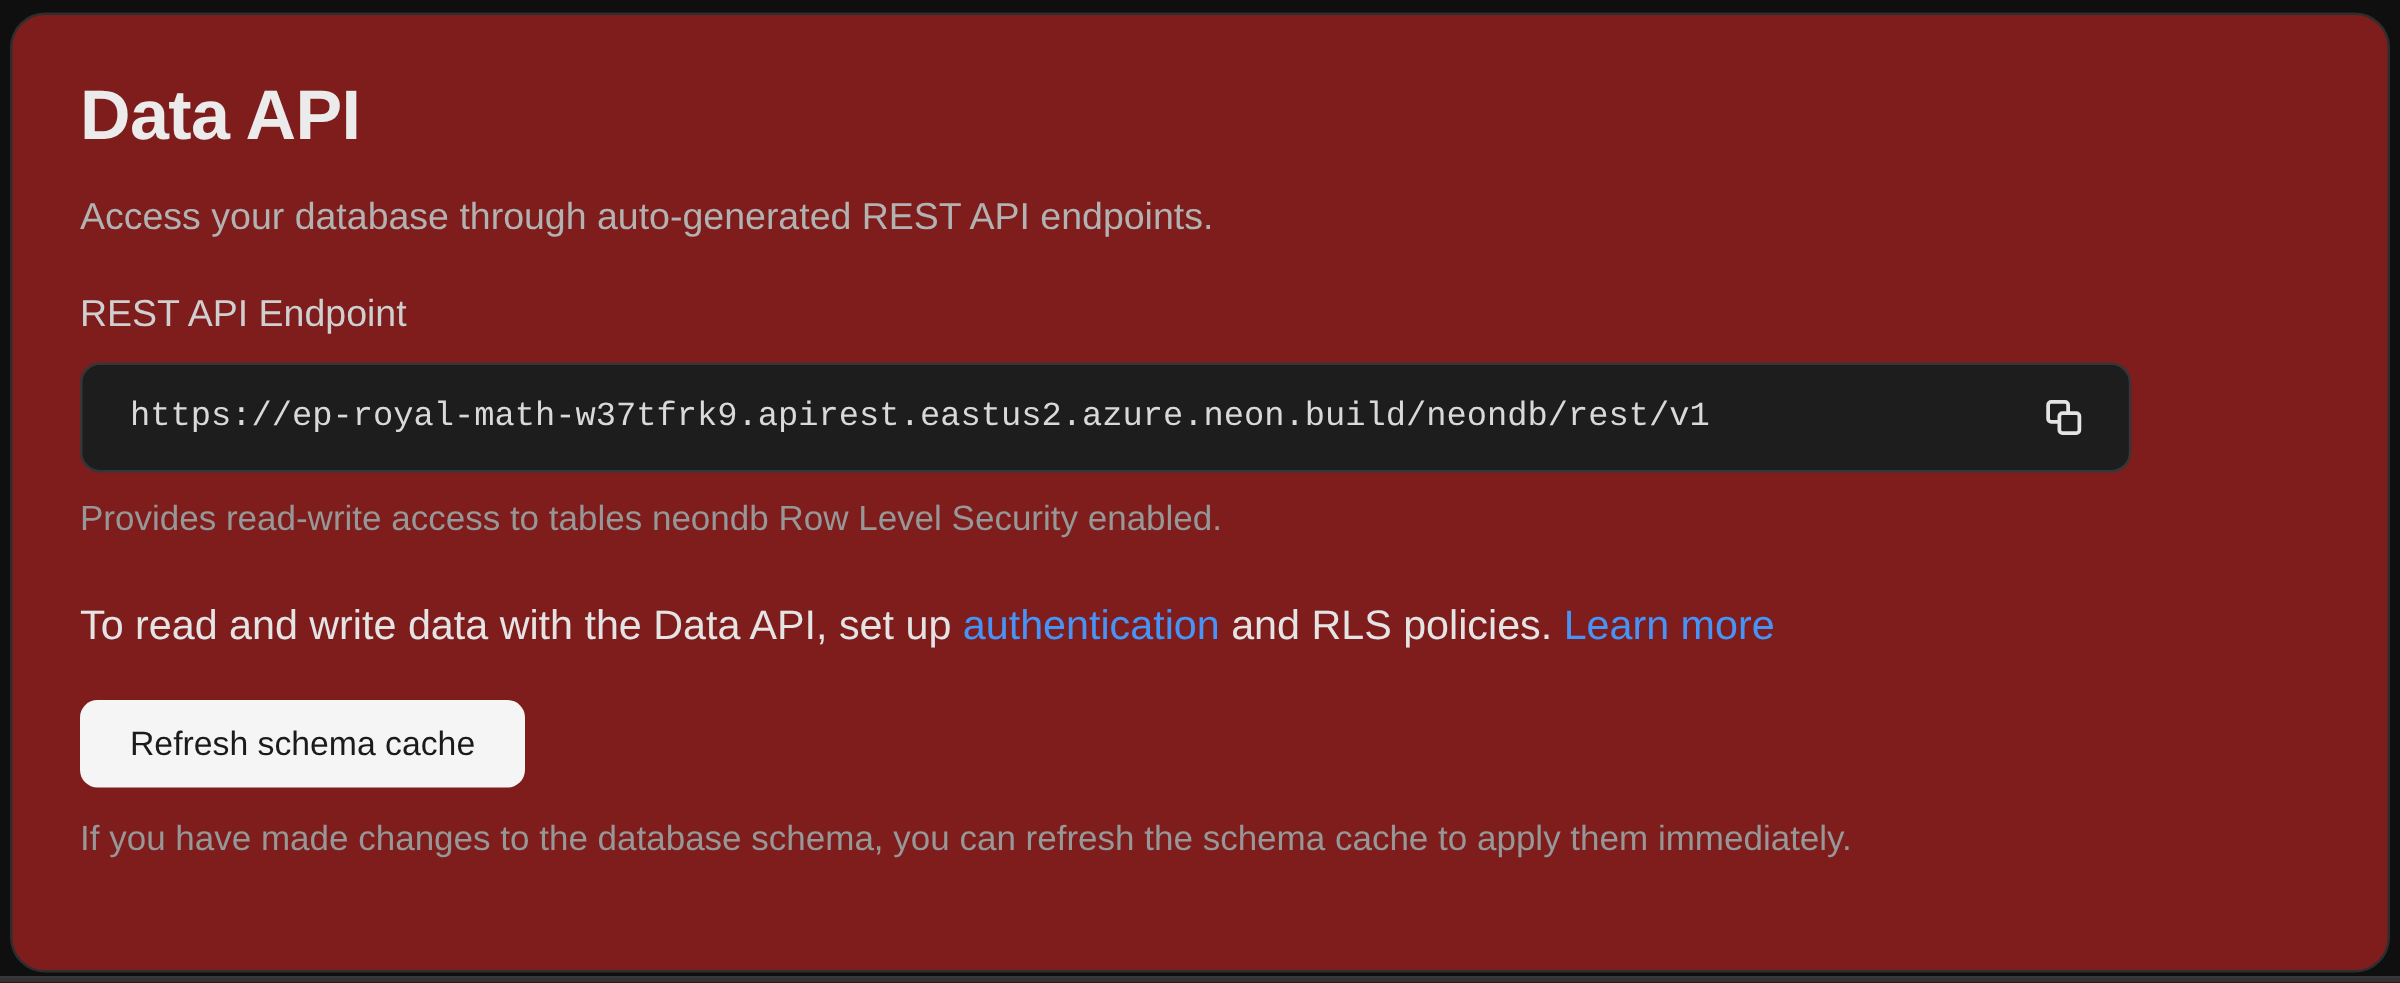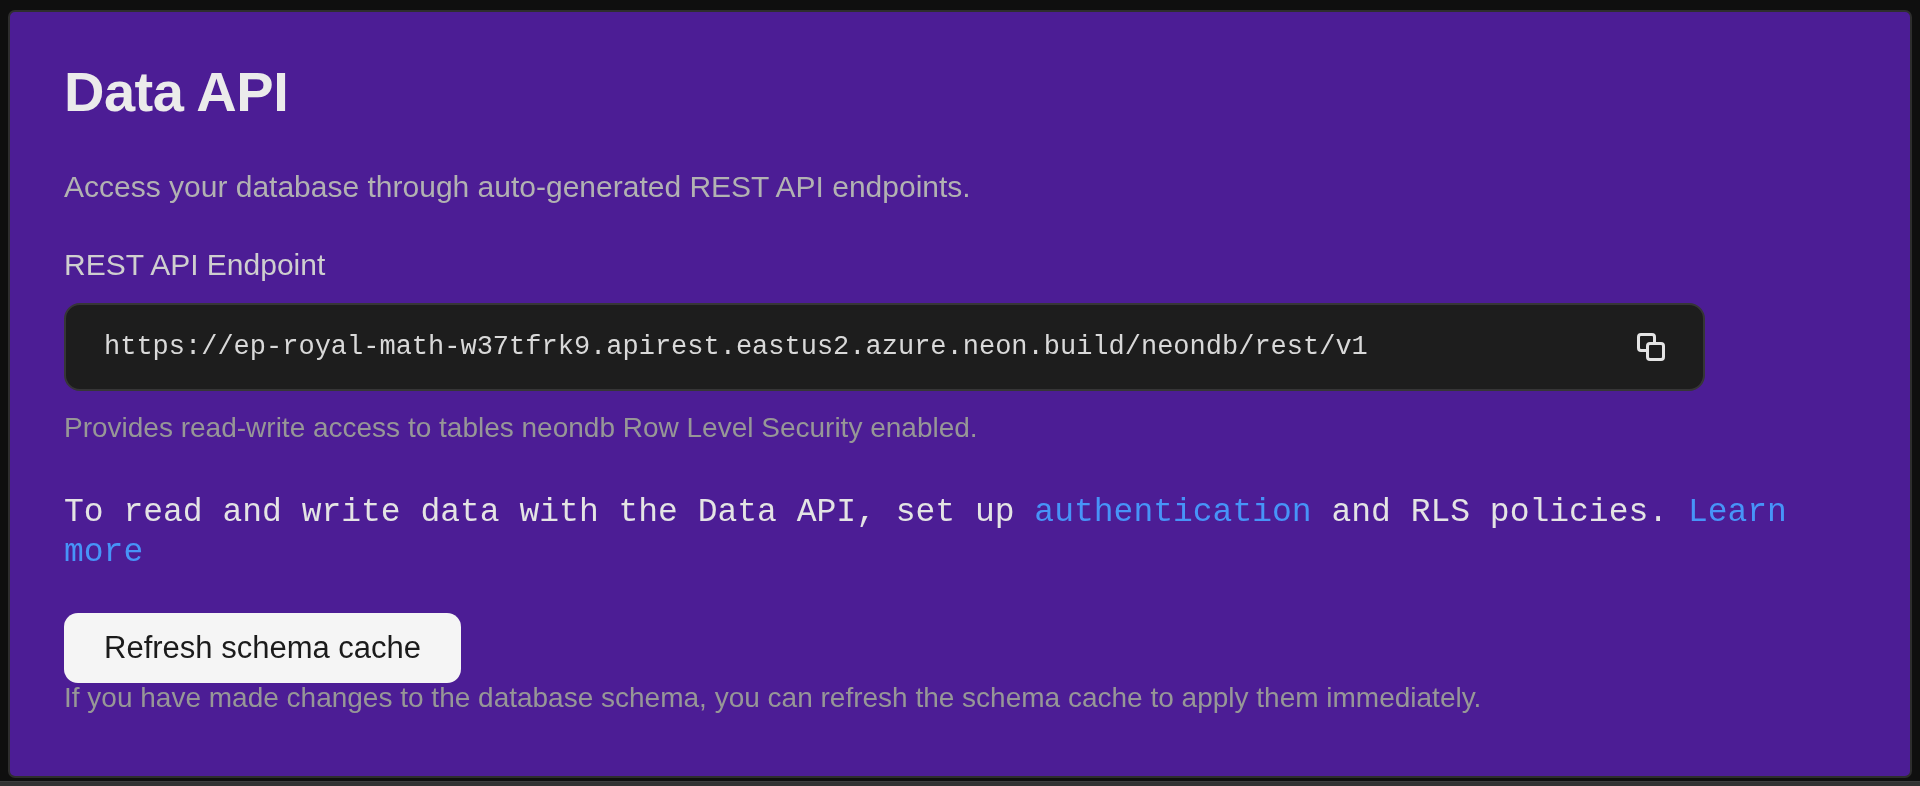"Data API" .panel { background: #4c1d95 -> #7f1d1d; border-radius: 7px -> 28px }
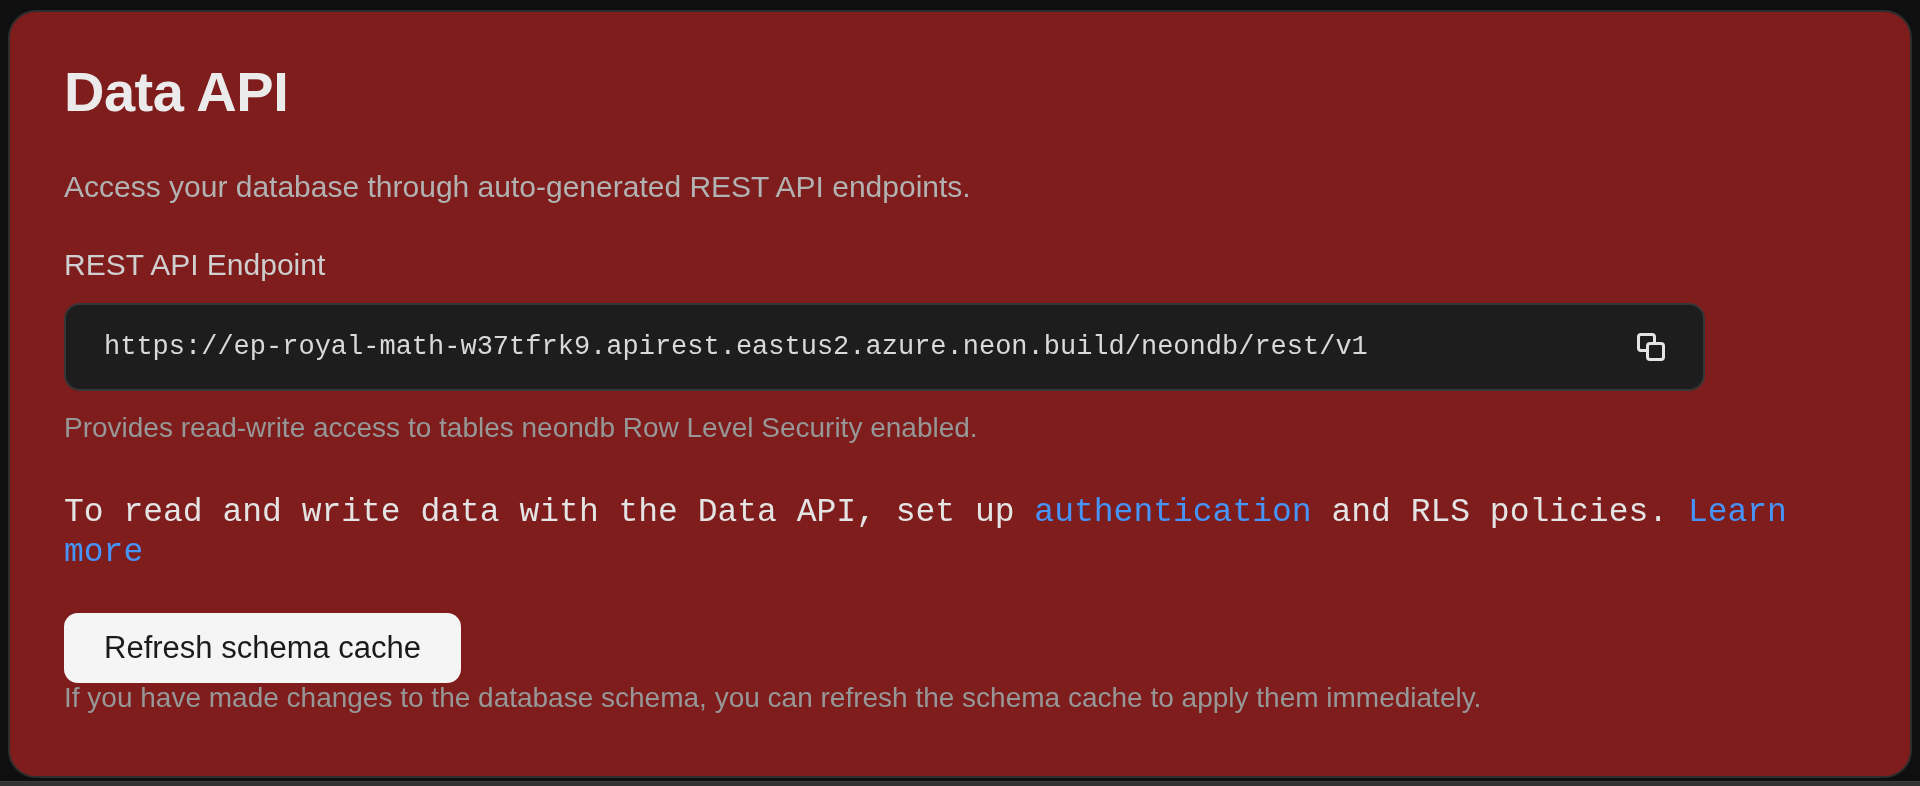"Access your database through" .subtitle { margin-top: 47px -> 34px }
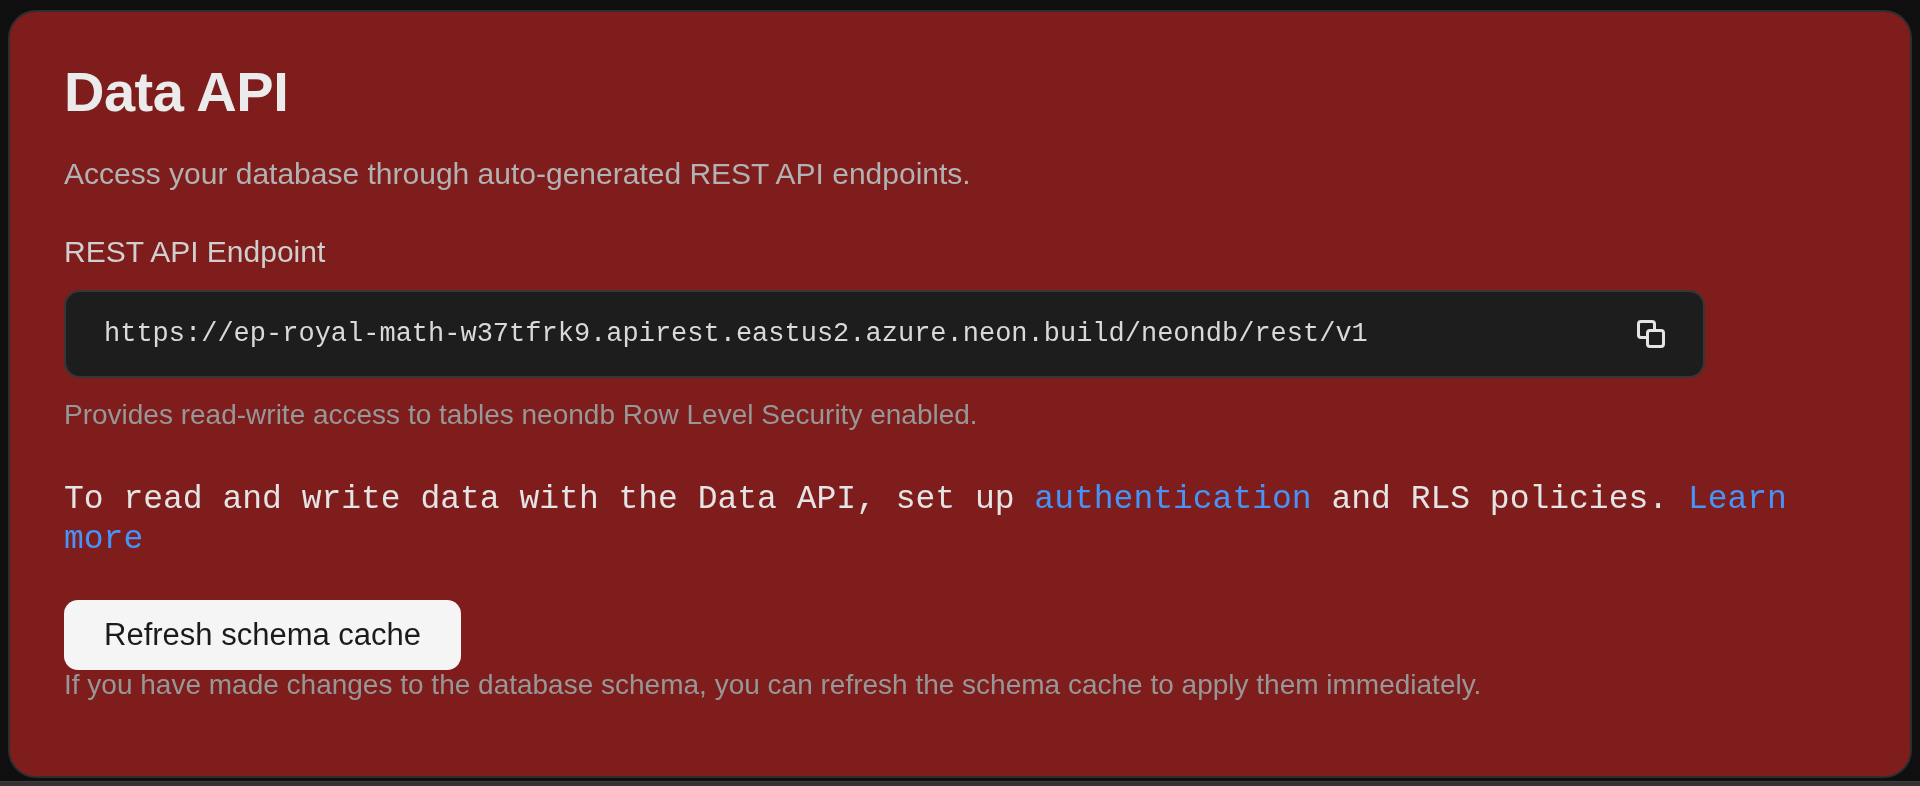"To read and write data" .rls-note { font-family: Liberation Mono, monospace -> none }
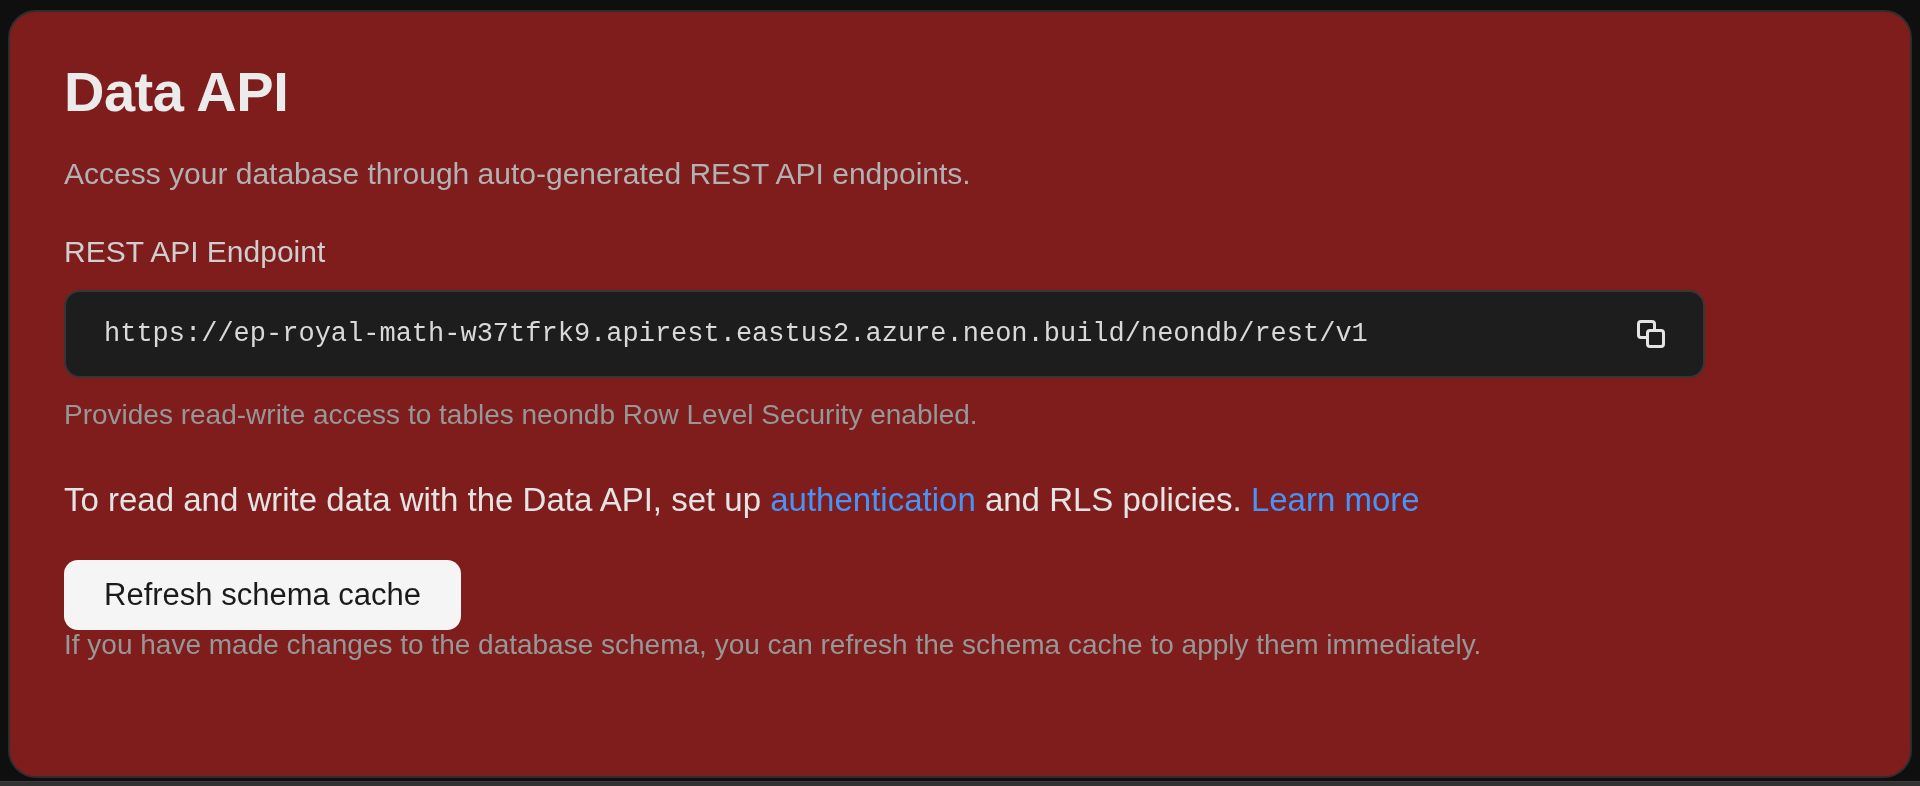"Refresh schema cache" .refresh-btn { font-size: 31px -> 27px }
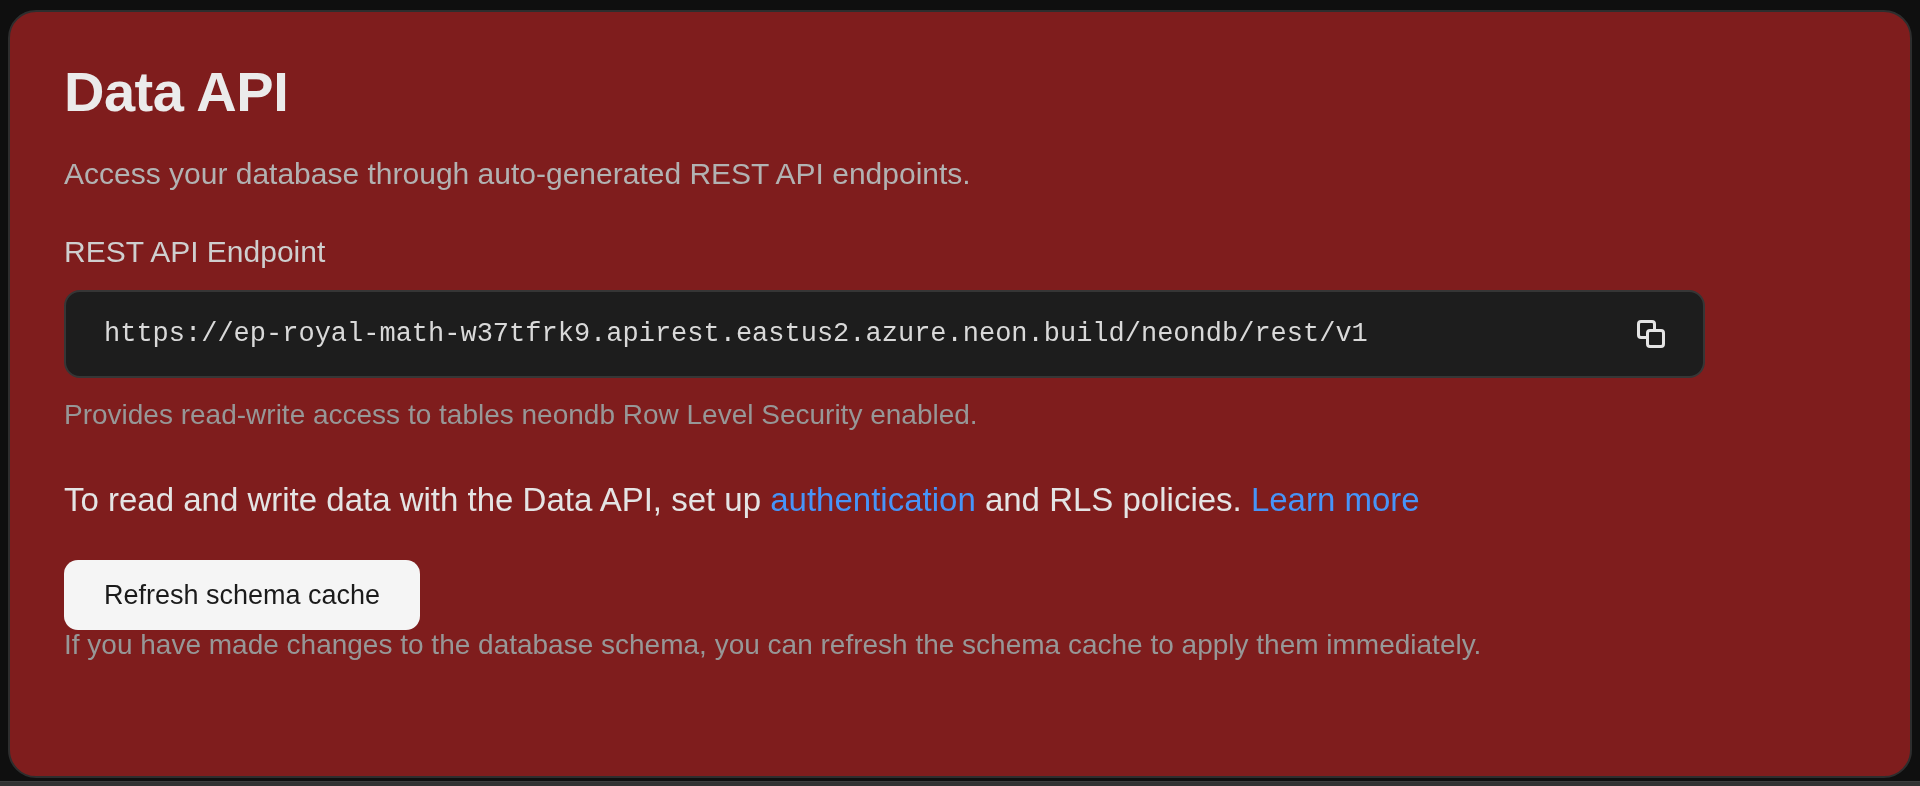"If you have made changes" .refresh-help { margin-top: none -> 26px }
